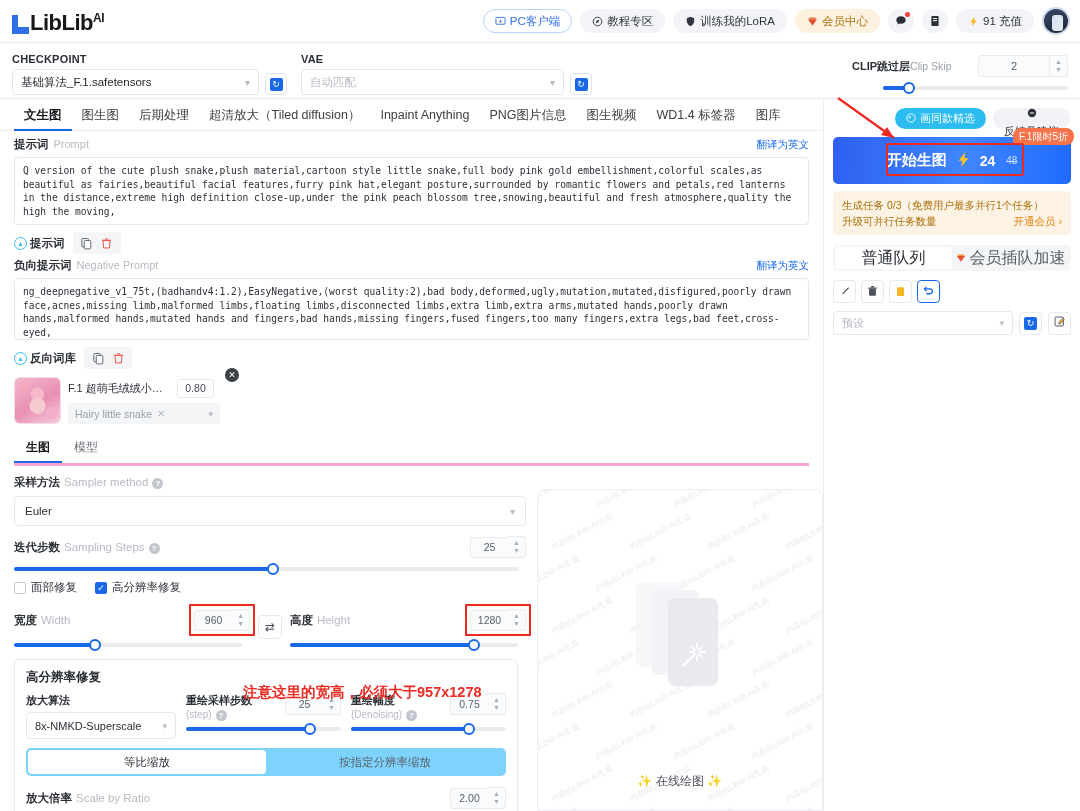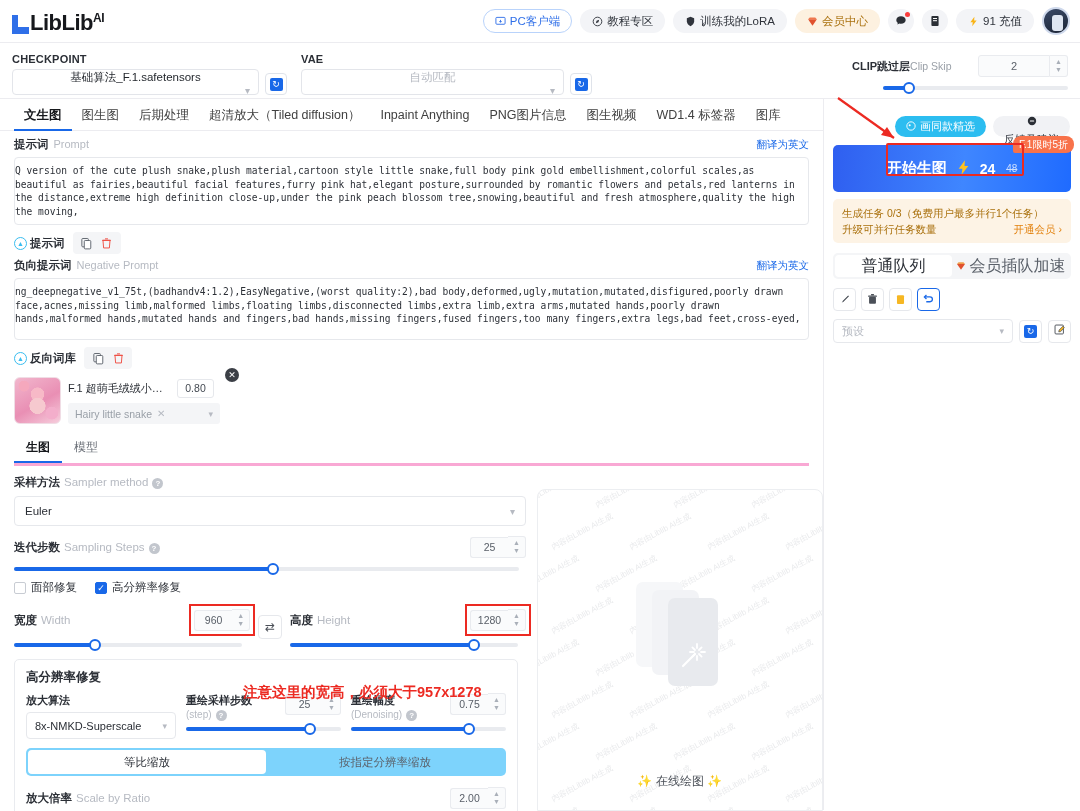"基础算法_F.1.safetensors" .selectbox { flex-direction: column -> none }
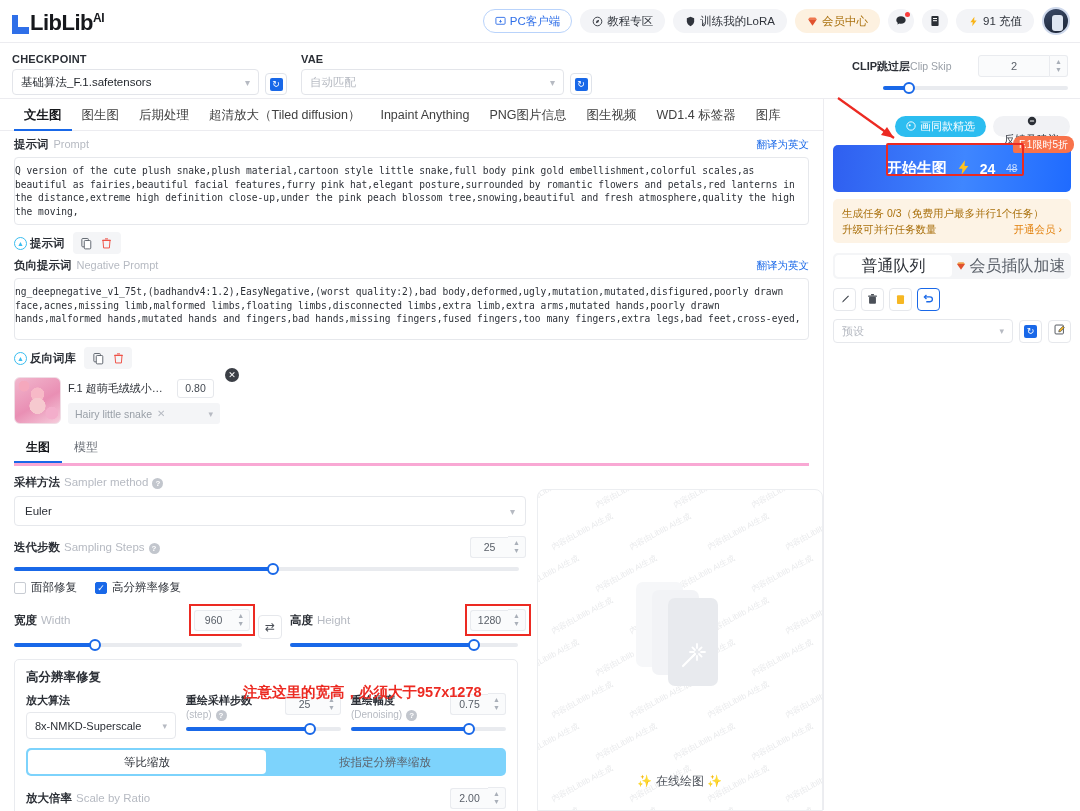"画同款精选" .pillbtn { margin-top: 8px -> none }
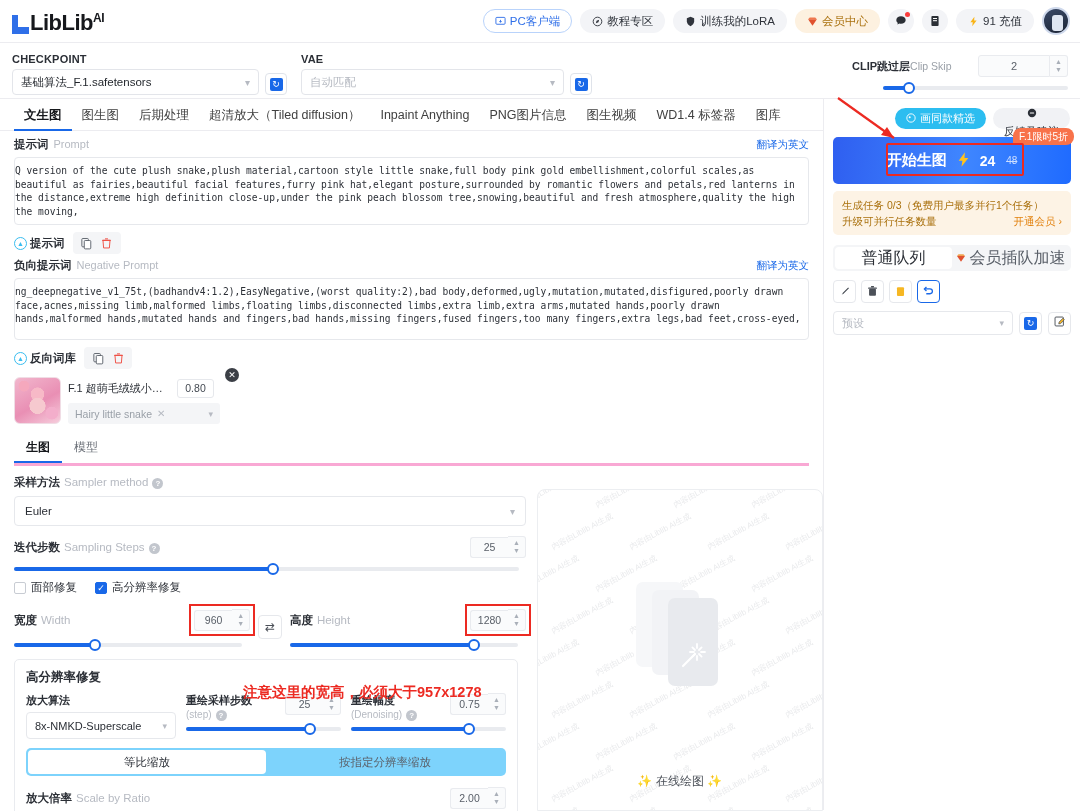"Q version of the cute" .ta { padding: 6px 0 -> 6px 8px }
